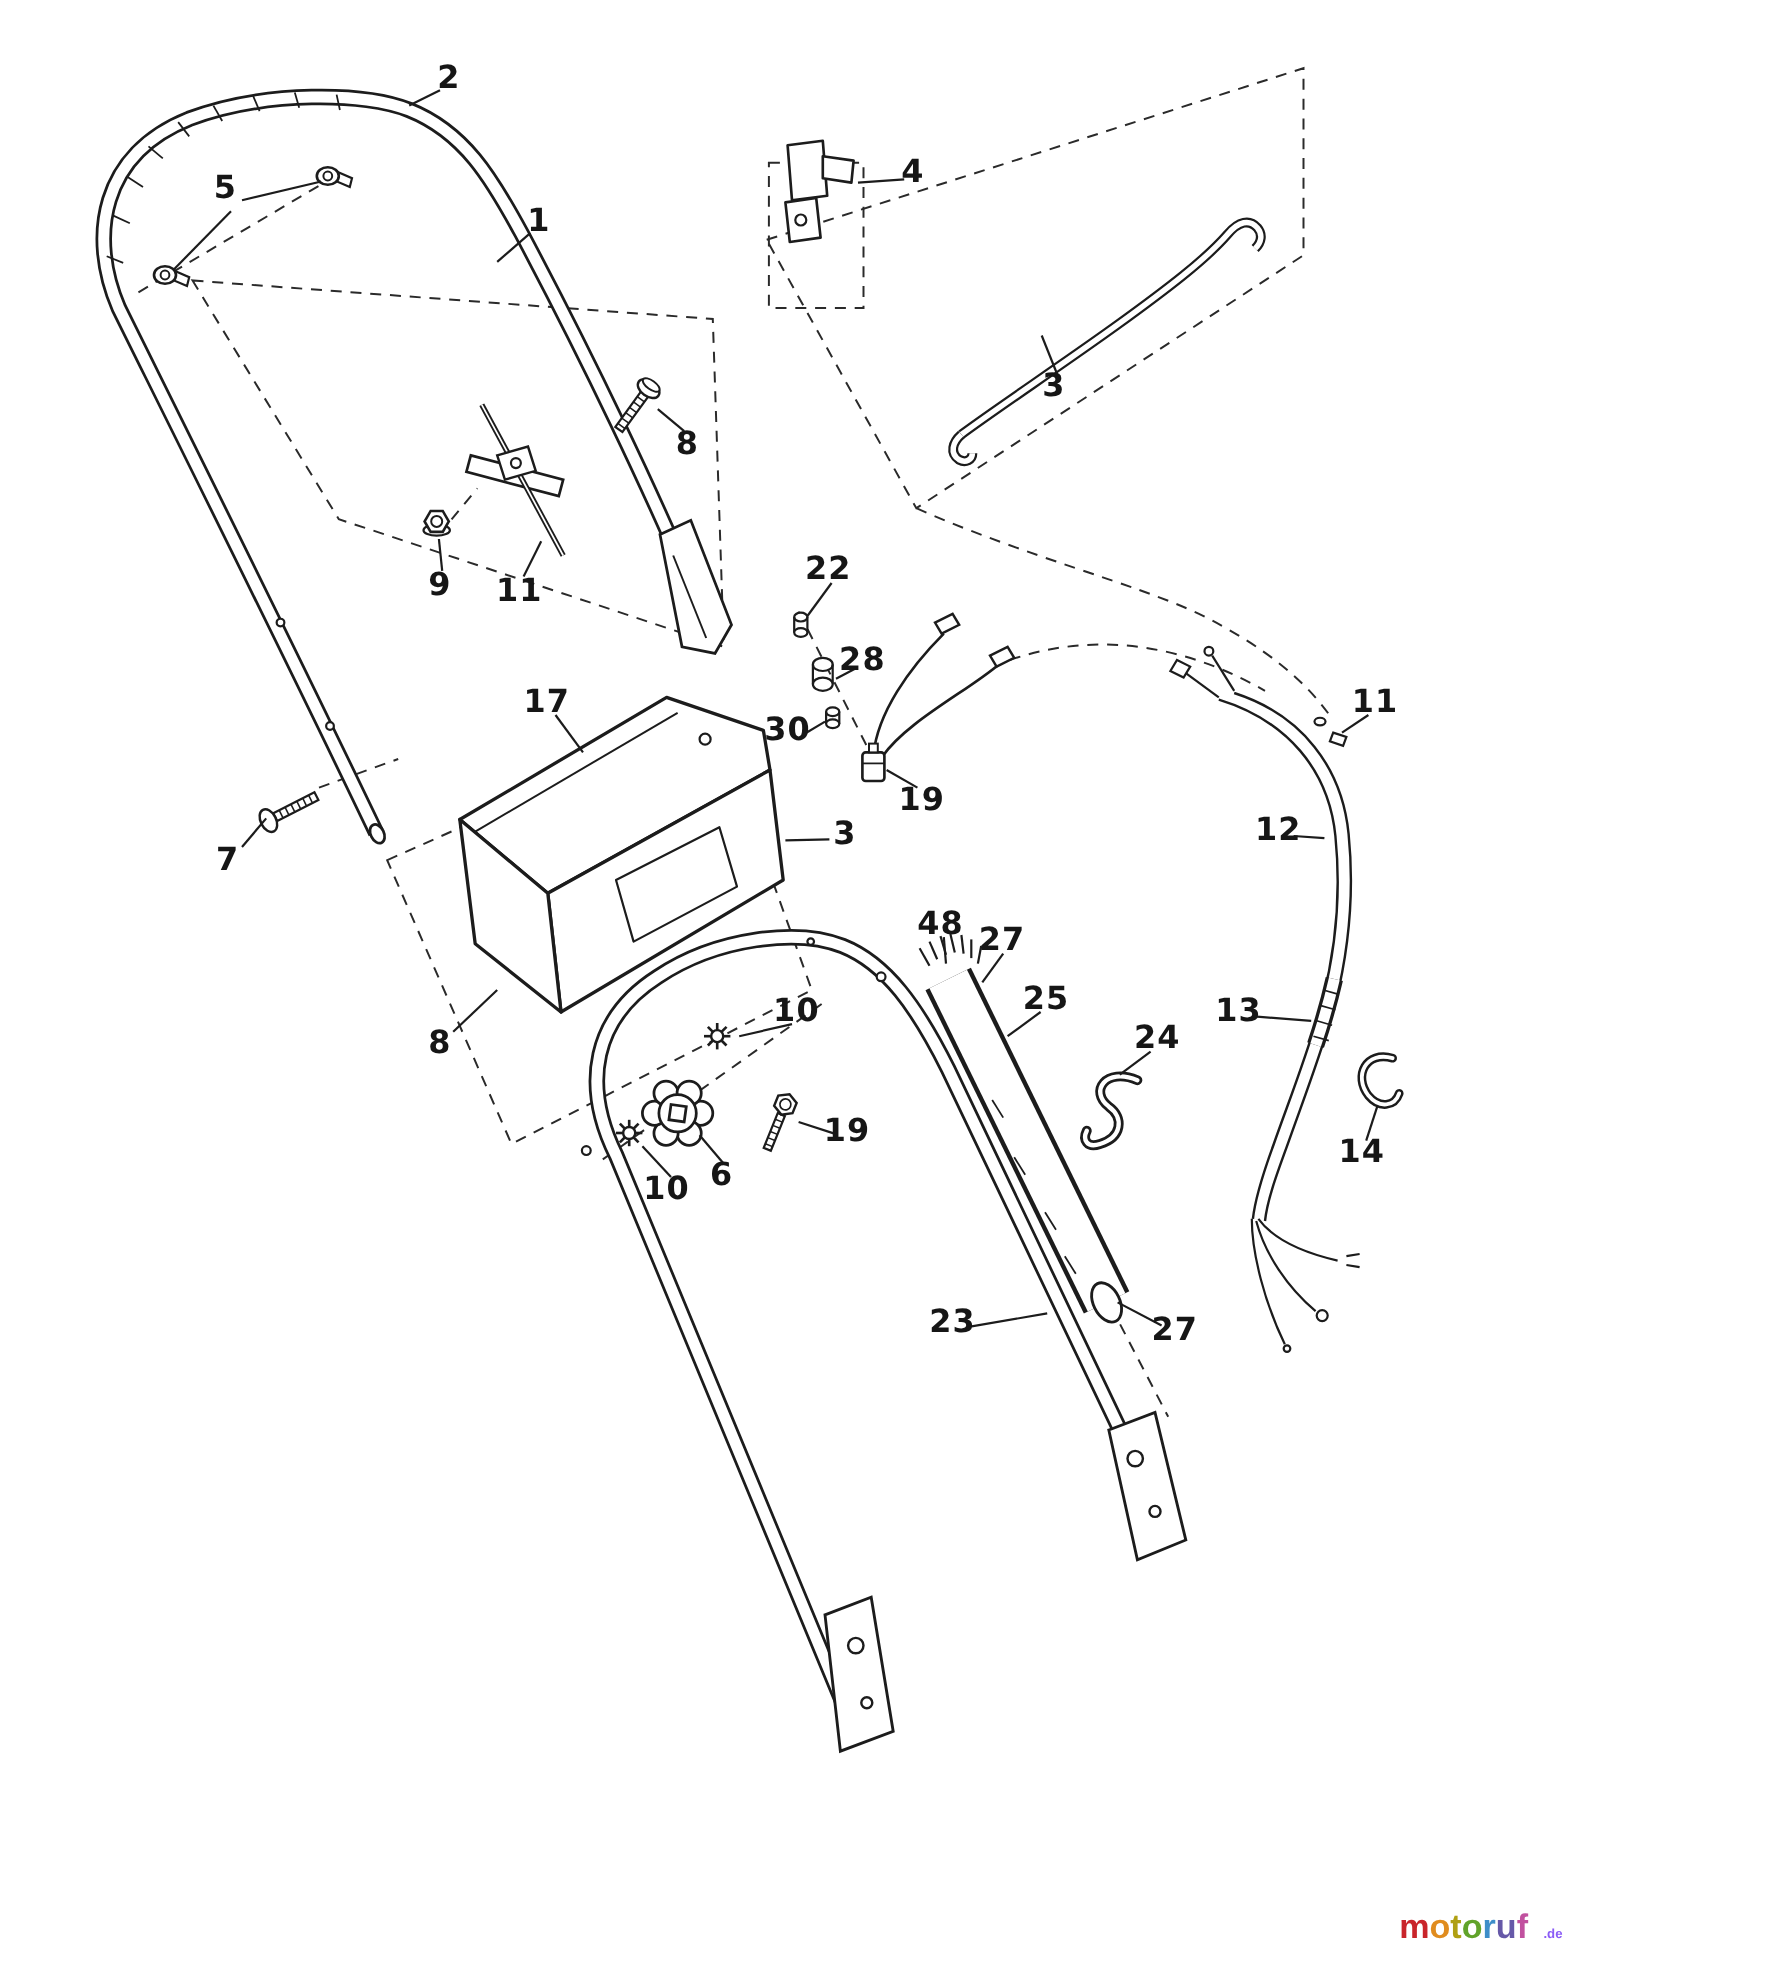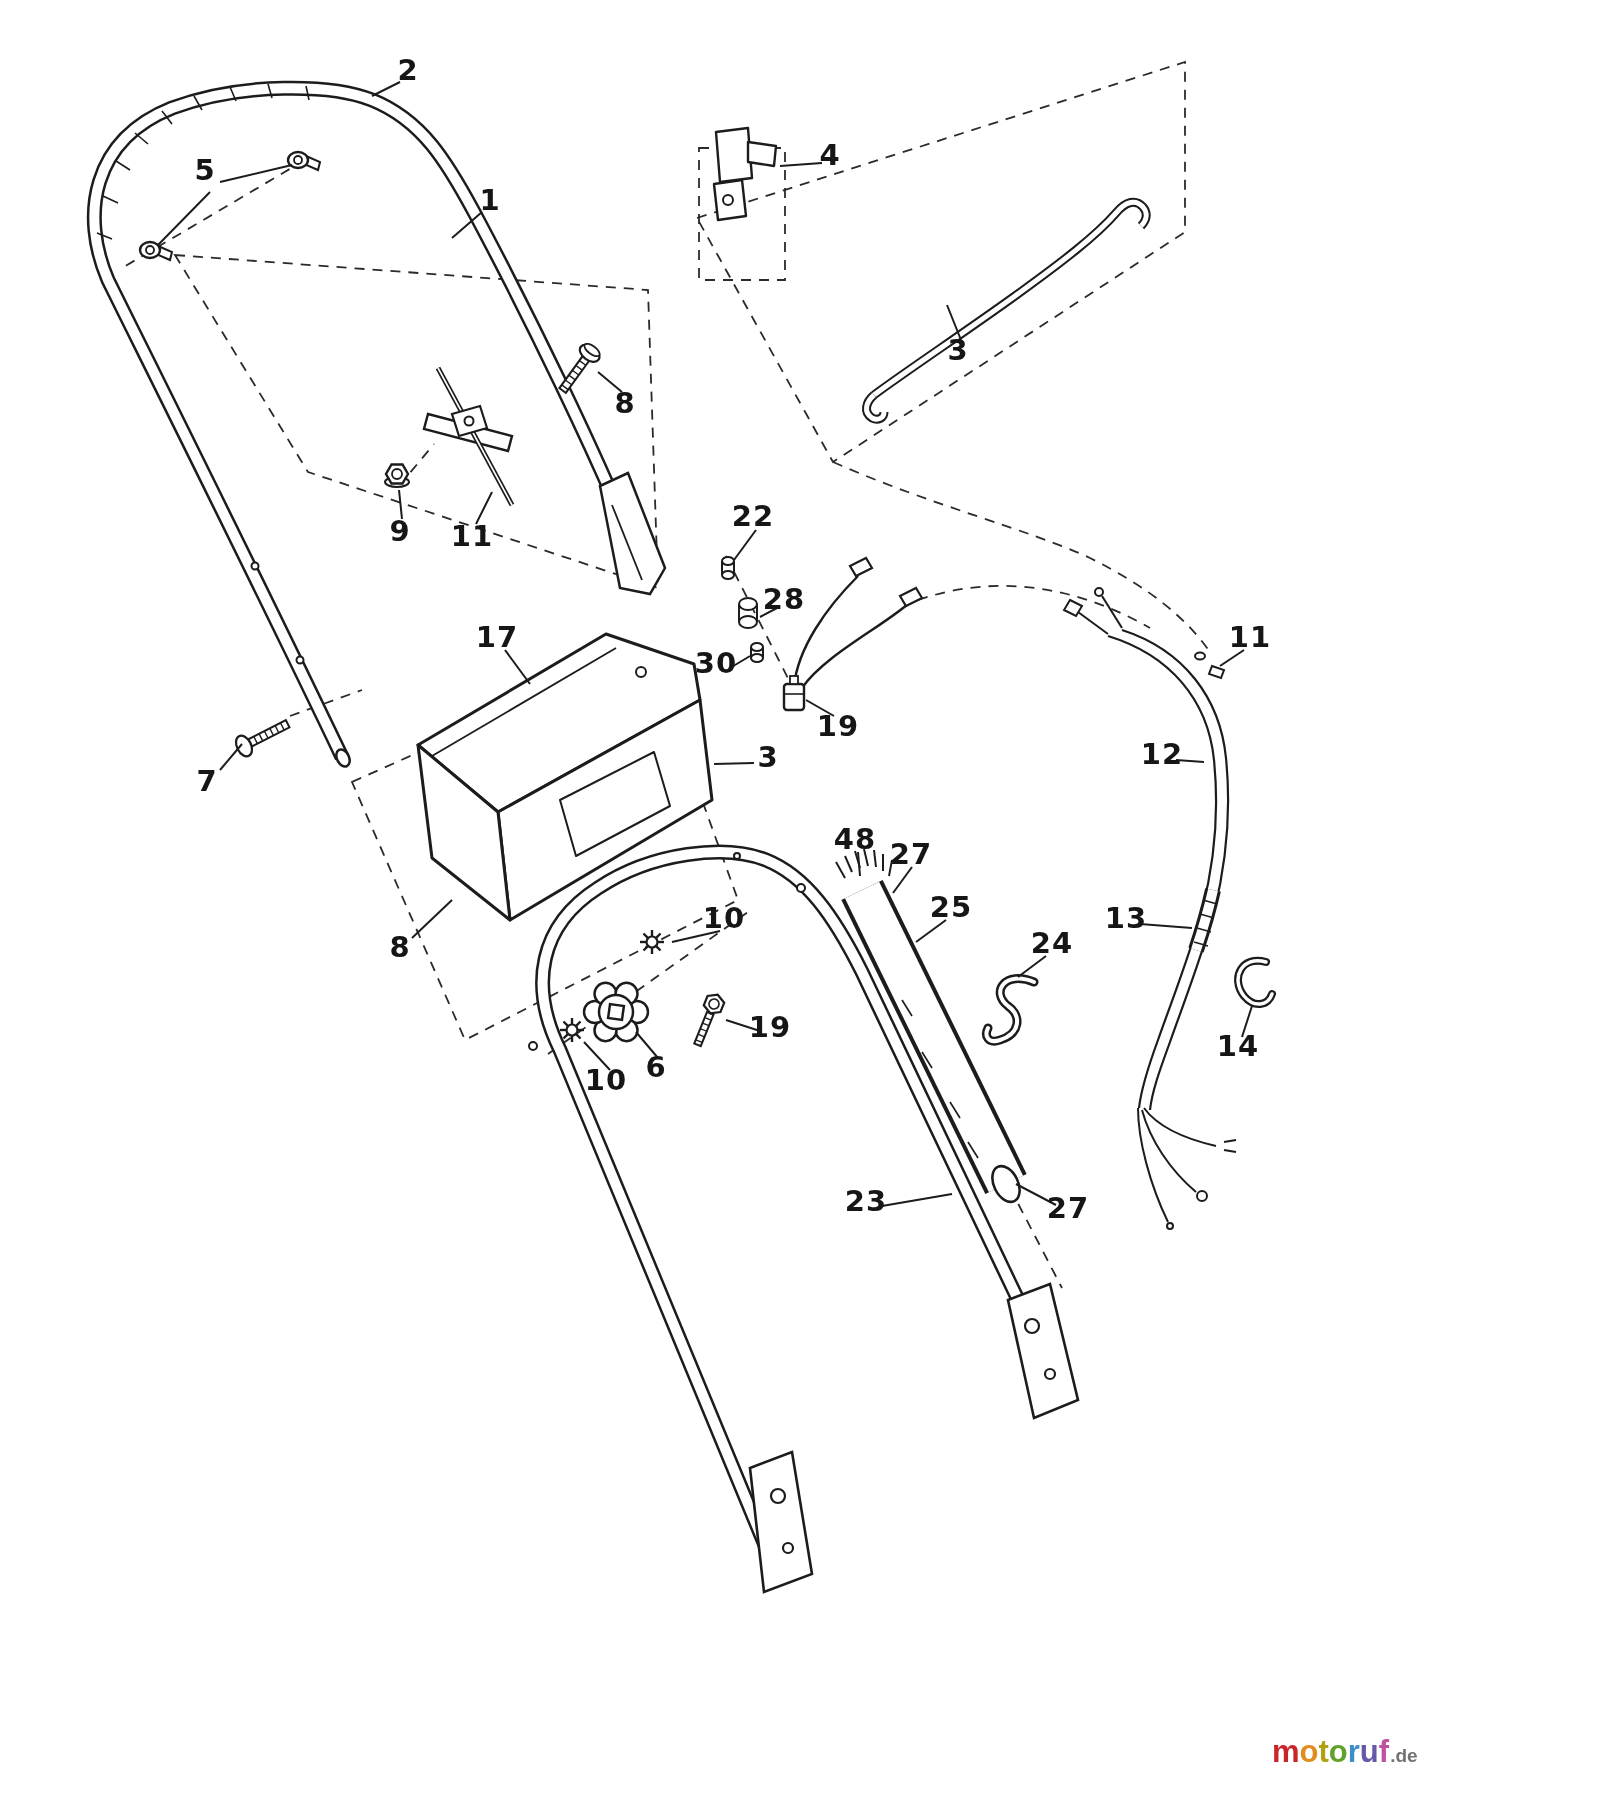".de" .wm-suffix { color: #737373 -> #8b5cf6; font-size: 19px -> 12px; margin-left: 1px -> 14px }
